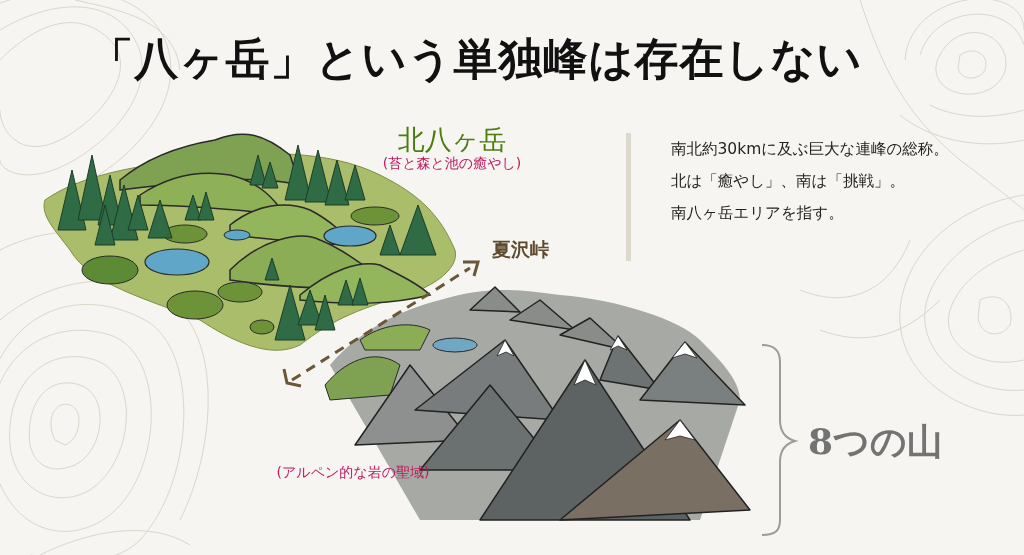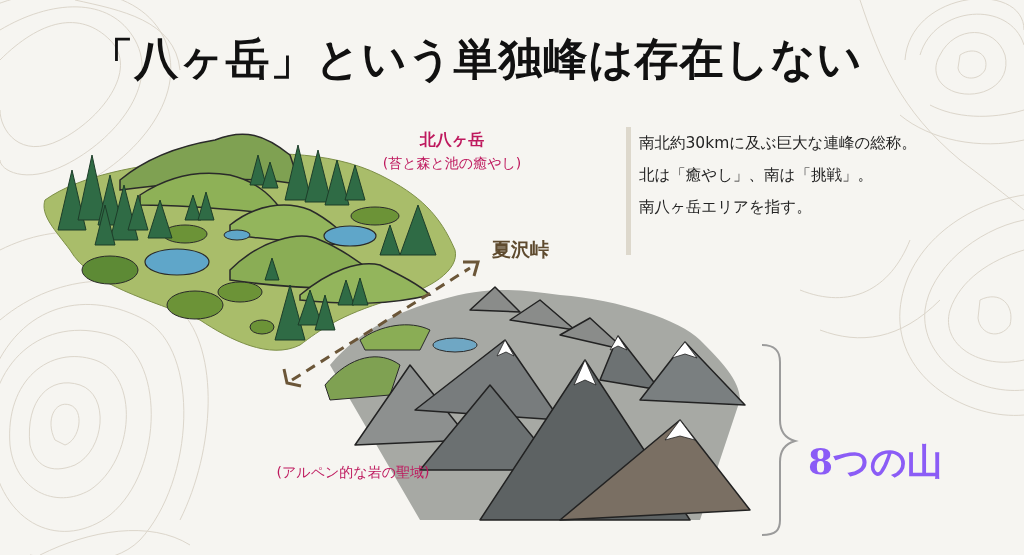"北八ヶ岳" .label-main { color: #be185d -> #4d7c0f; font-size: 16px -> 27px; font-weight: bold -> normal }
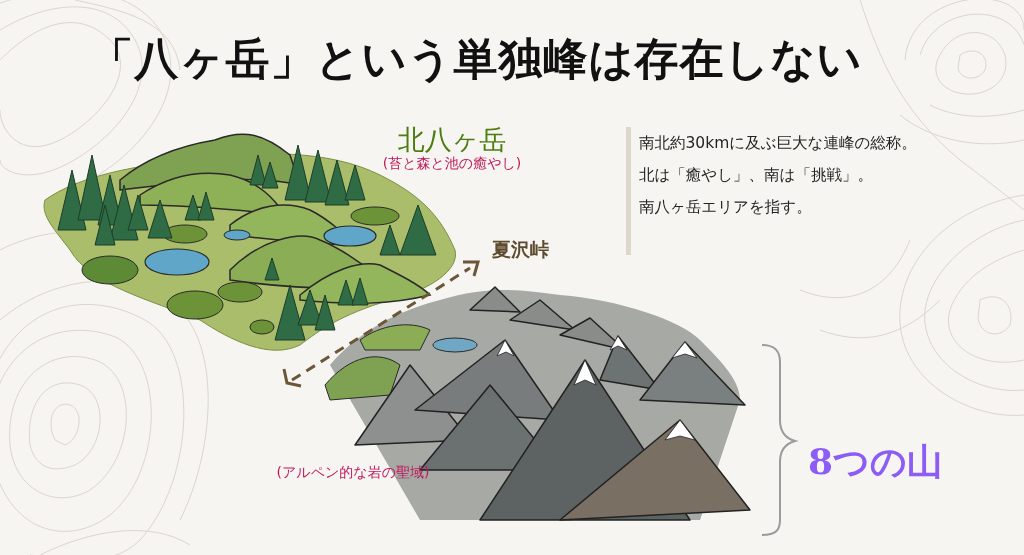"南北約30kmに及ぶ巨大な連峰の総称。" .desc { padding-left: 8px -> 40px; top: 127px -> 133px }
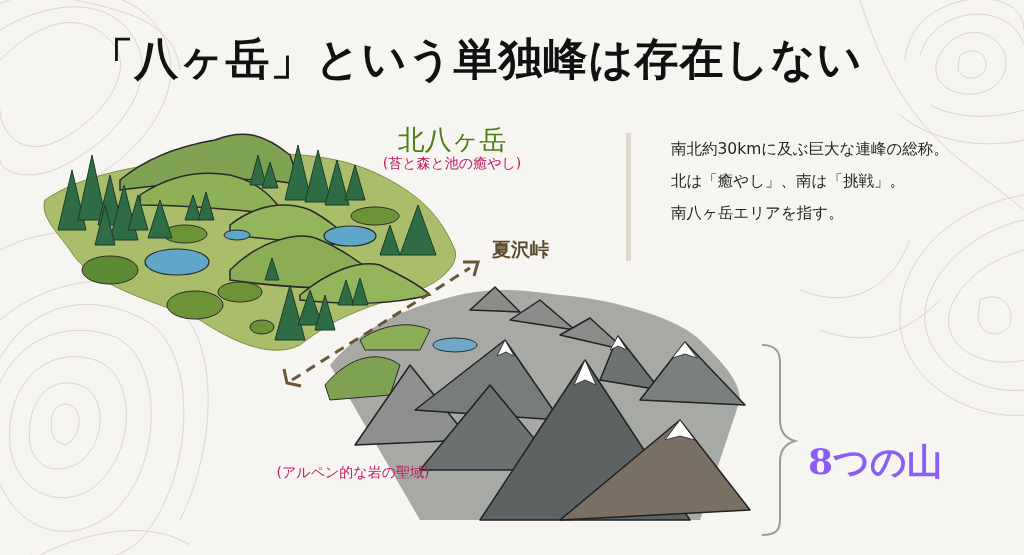"8つの山" .big8 { color: #8b5cf6 -> #737373; margin-top: 20px -> none }
